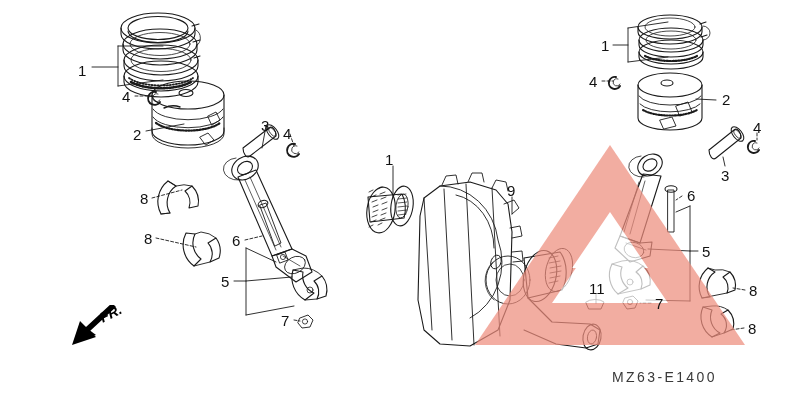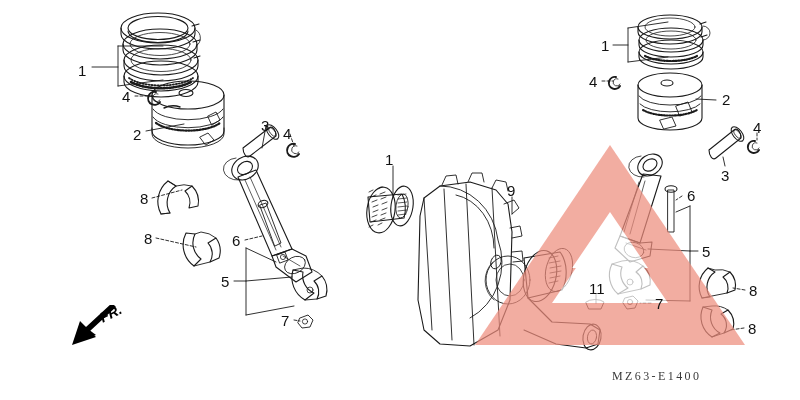"MZ63-E1400" #part-number { font-family: Liberation Serif, serif -> Liberation Sans, sans-serif; font-size: 12px -> 14px }
